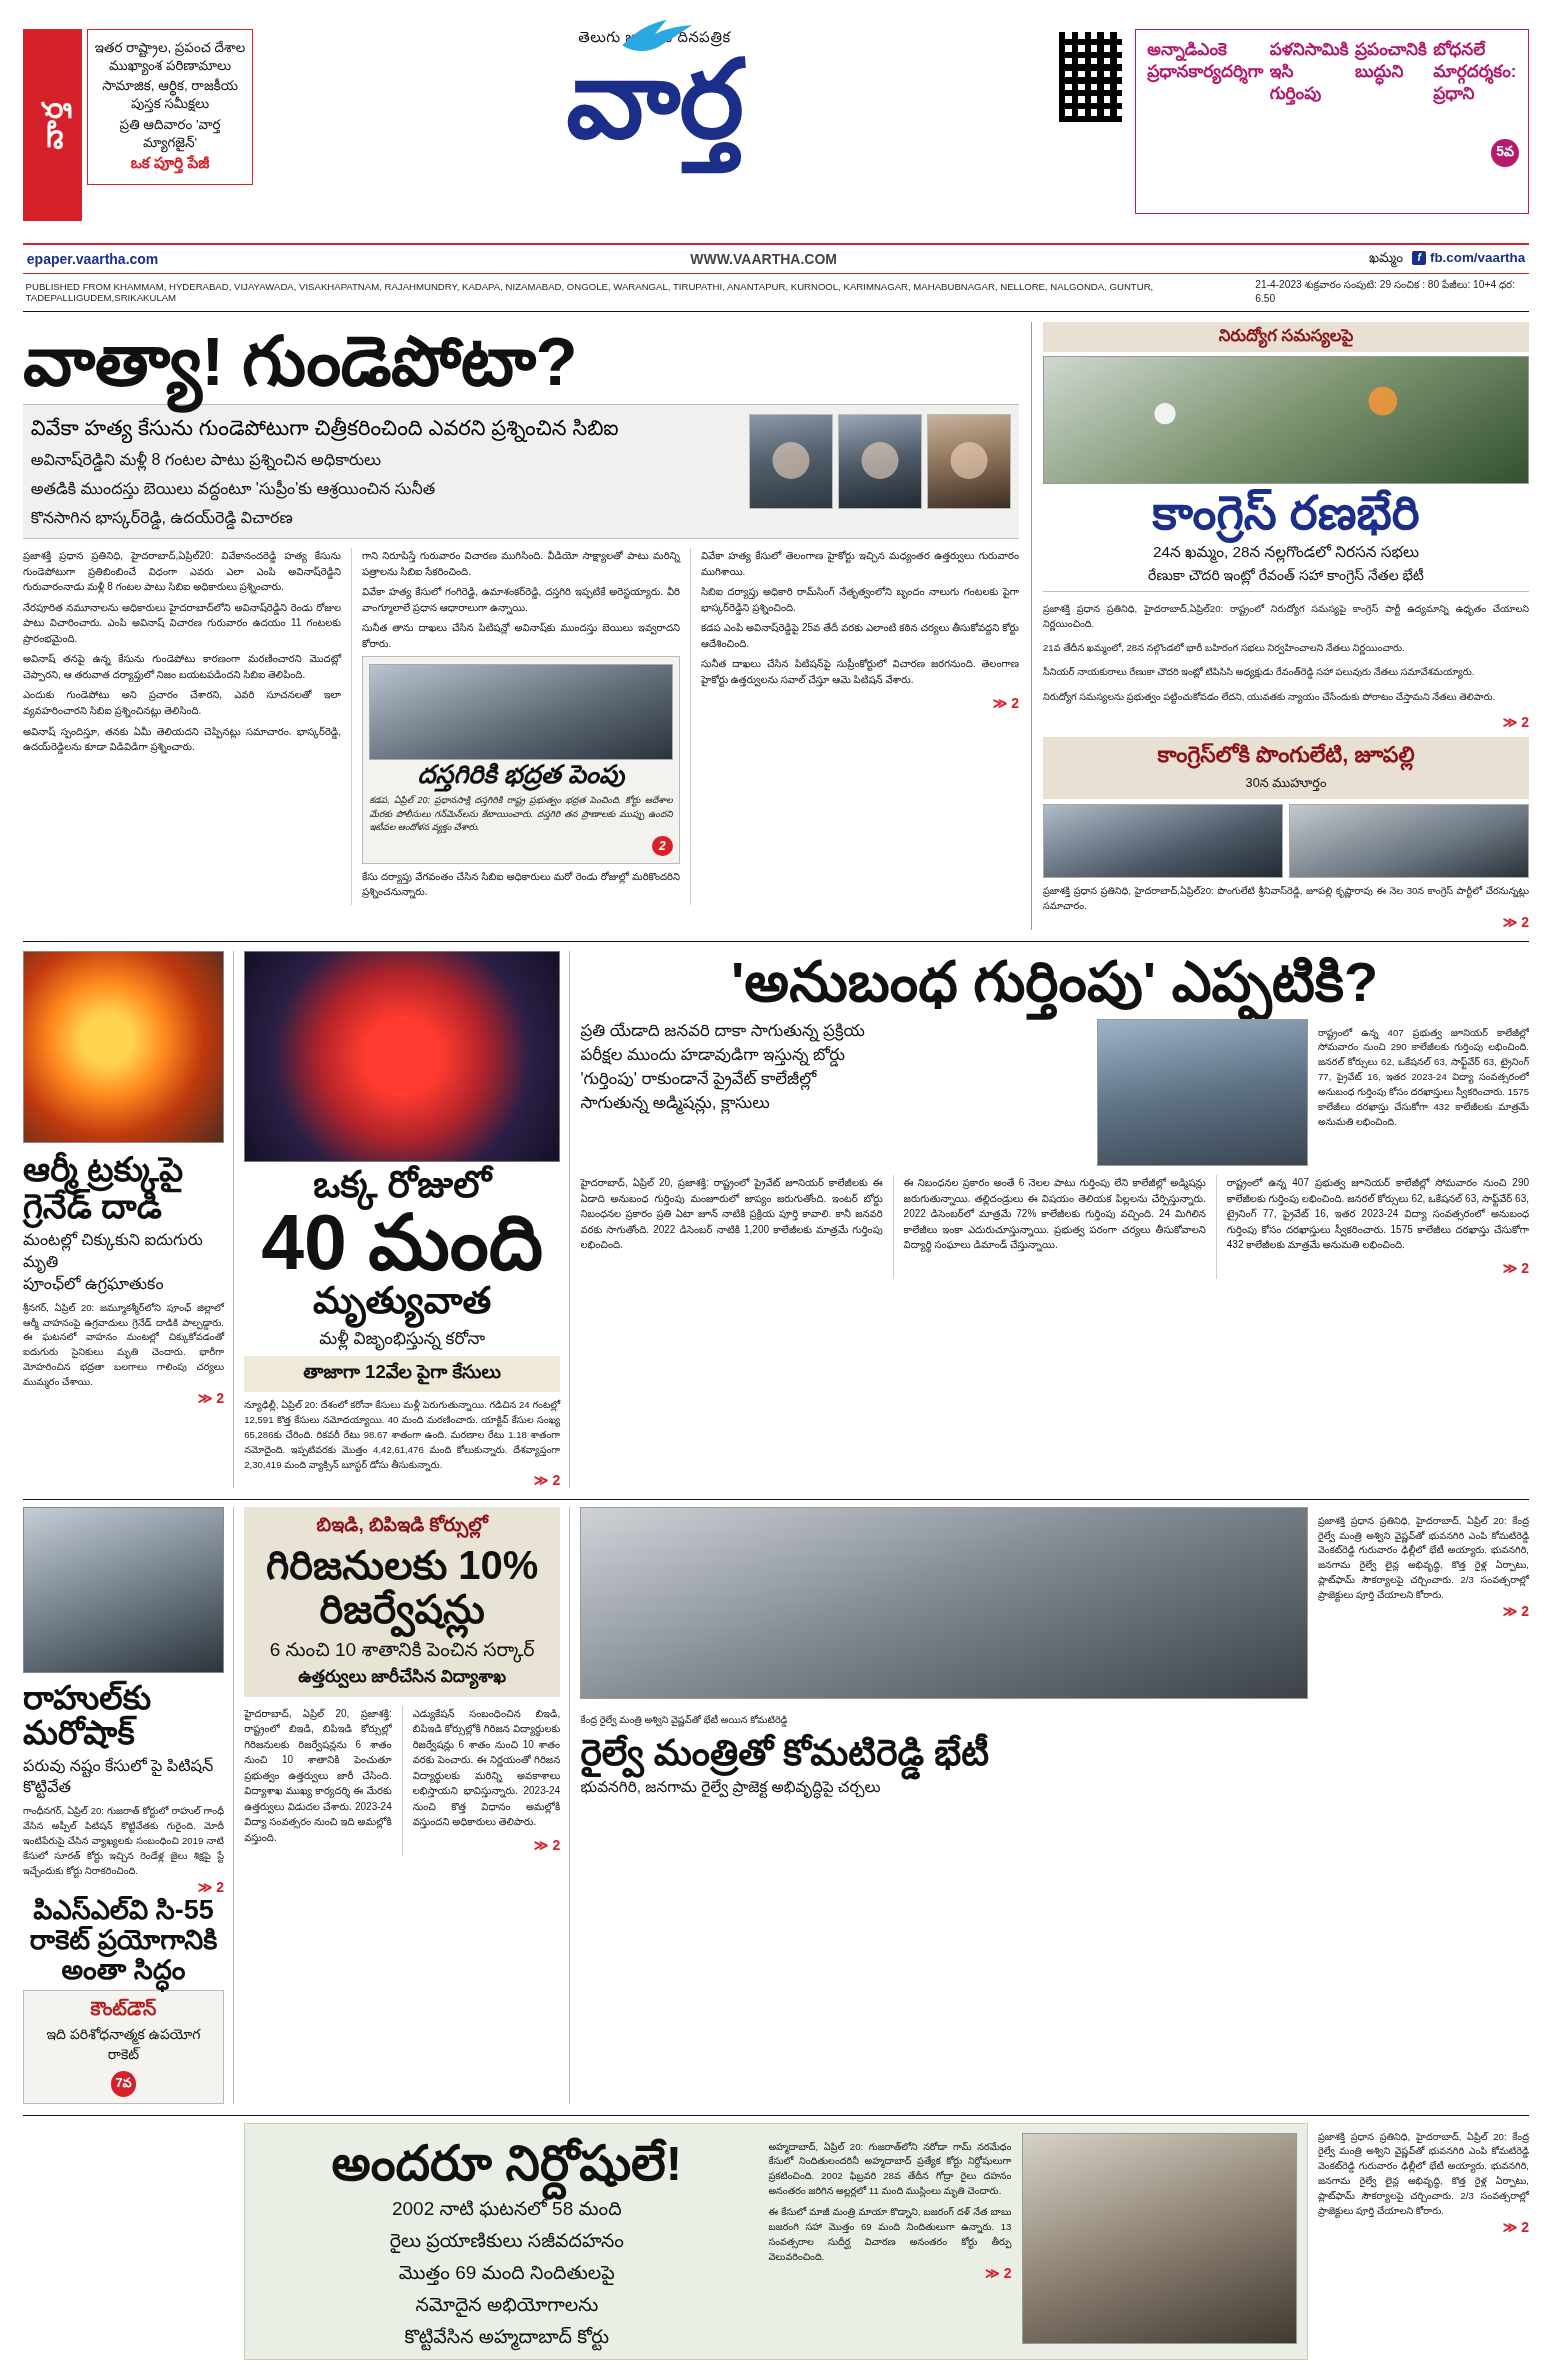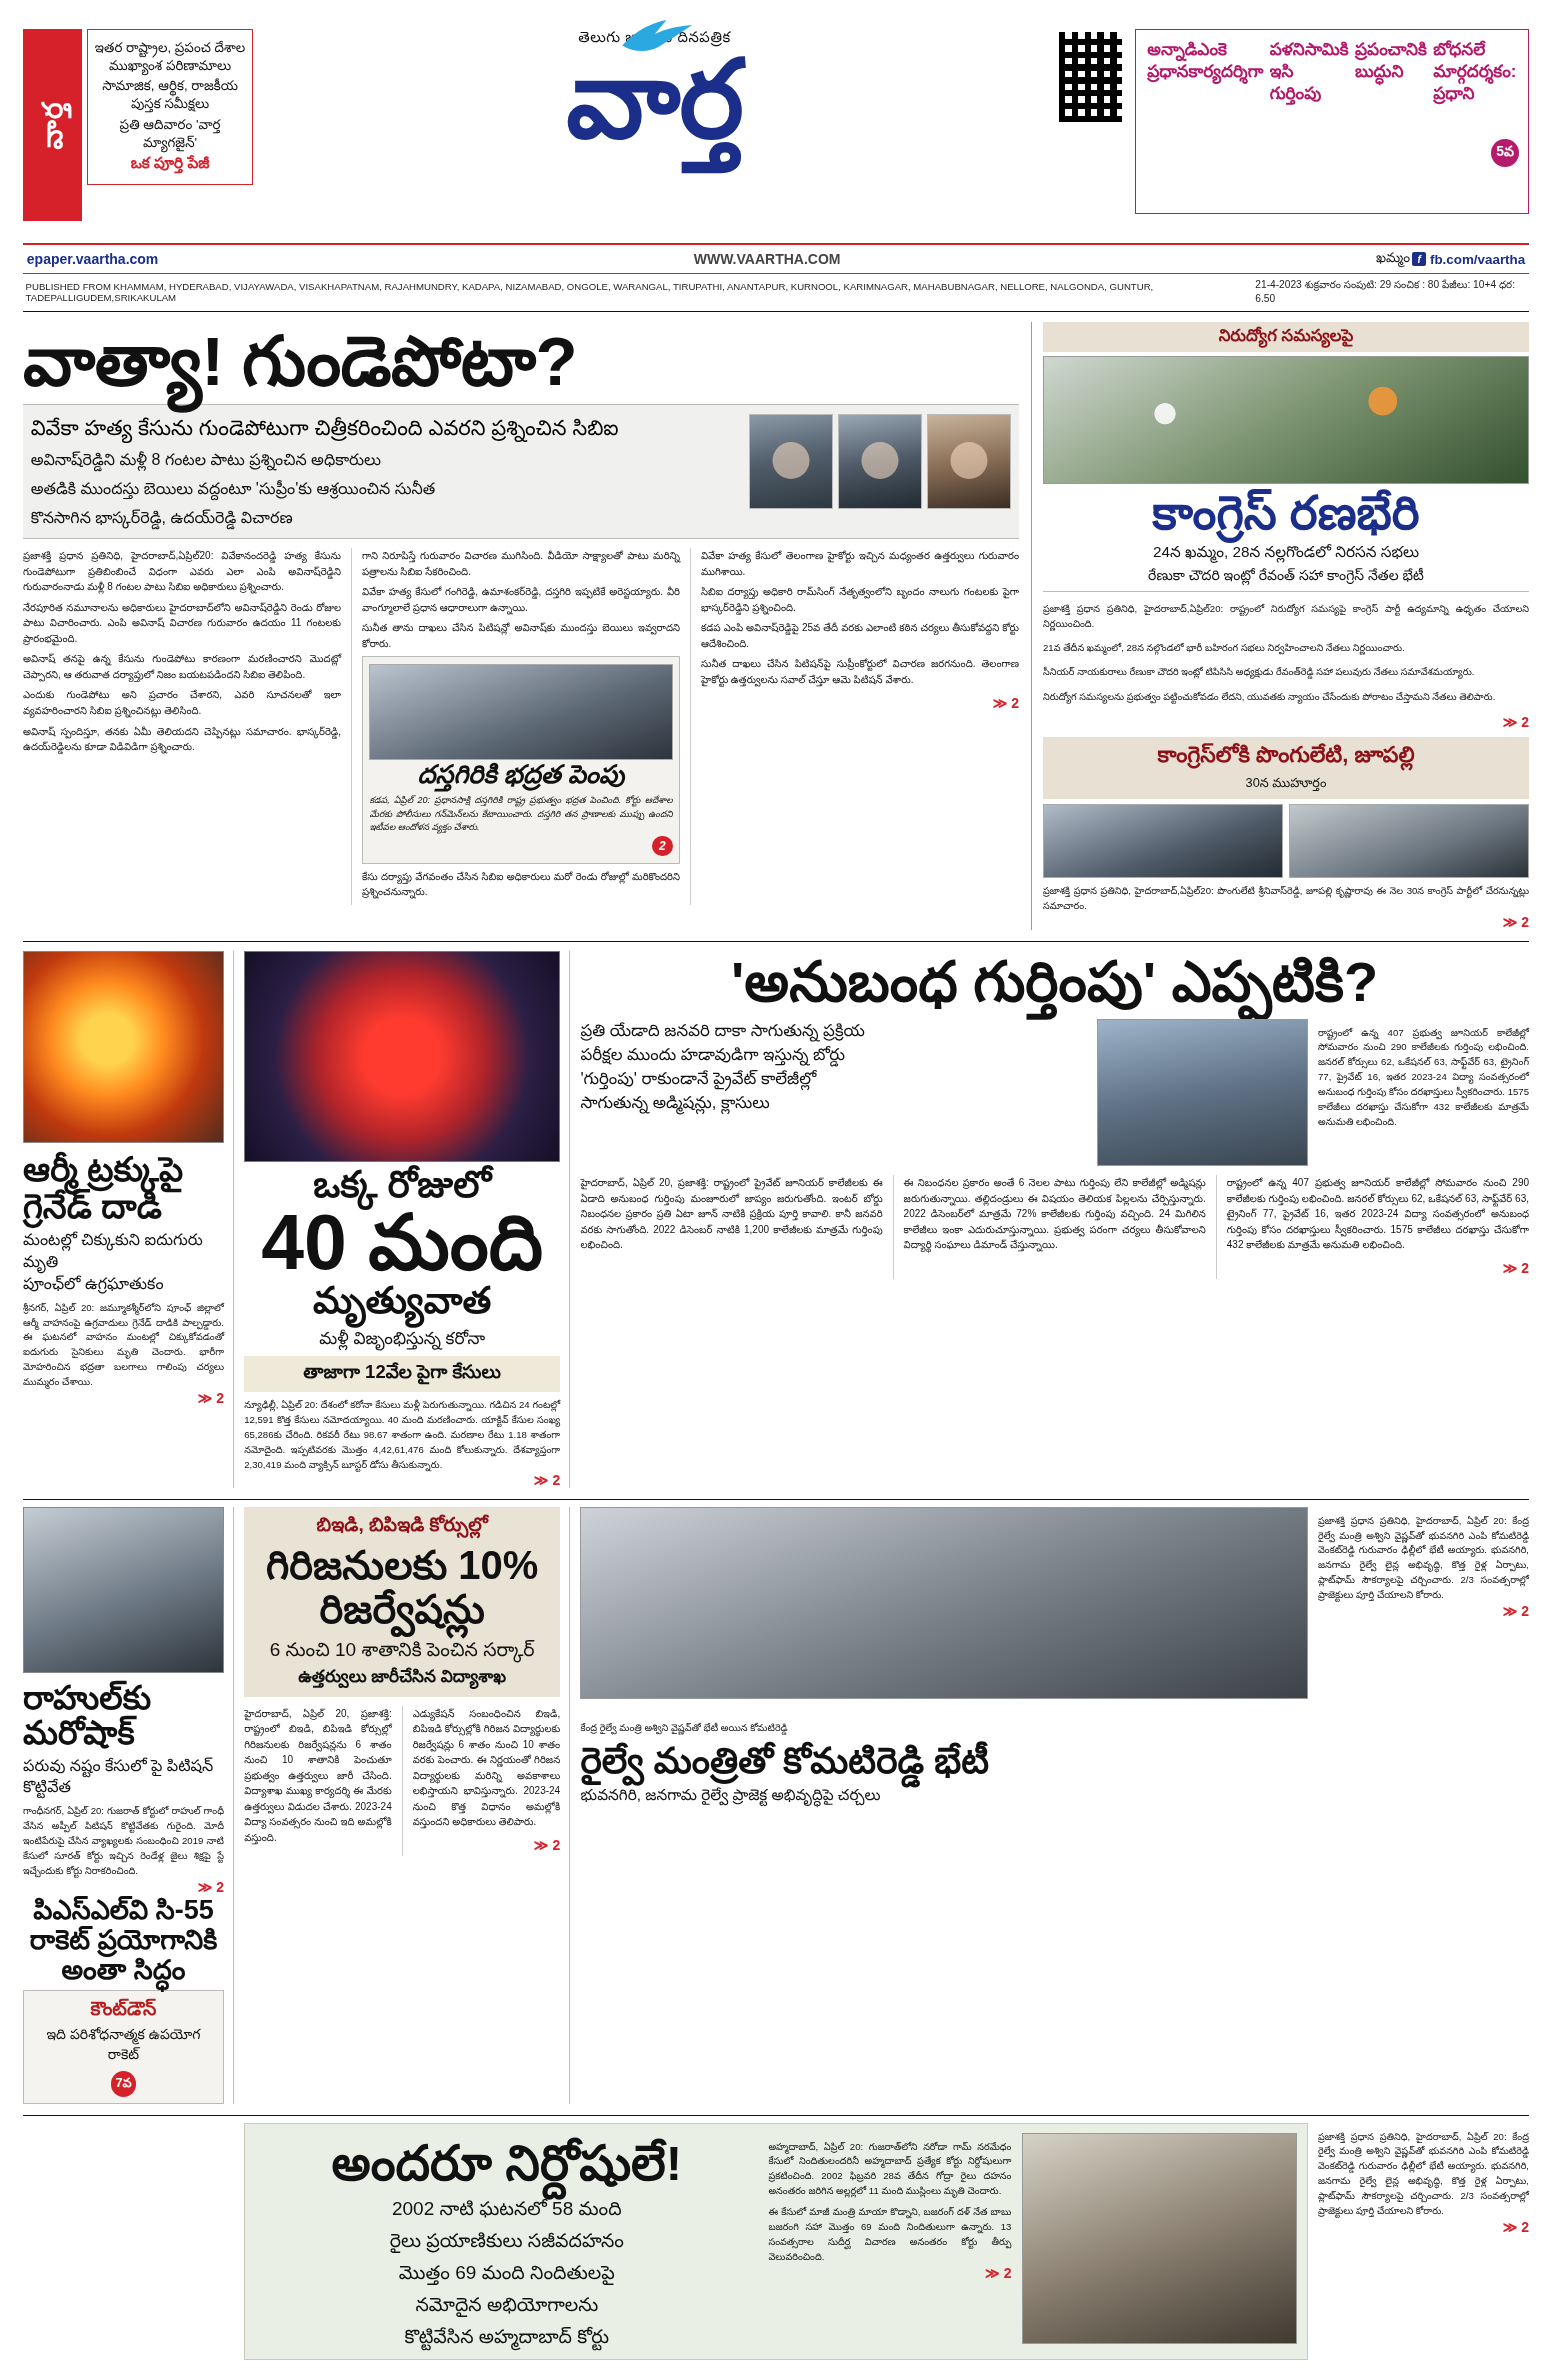"ఖమ్మం" .epaper-bar .right { align-items: center -> flex-start; gap: 2px -> 9px }
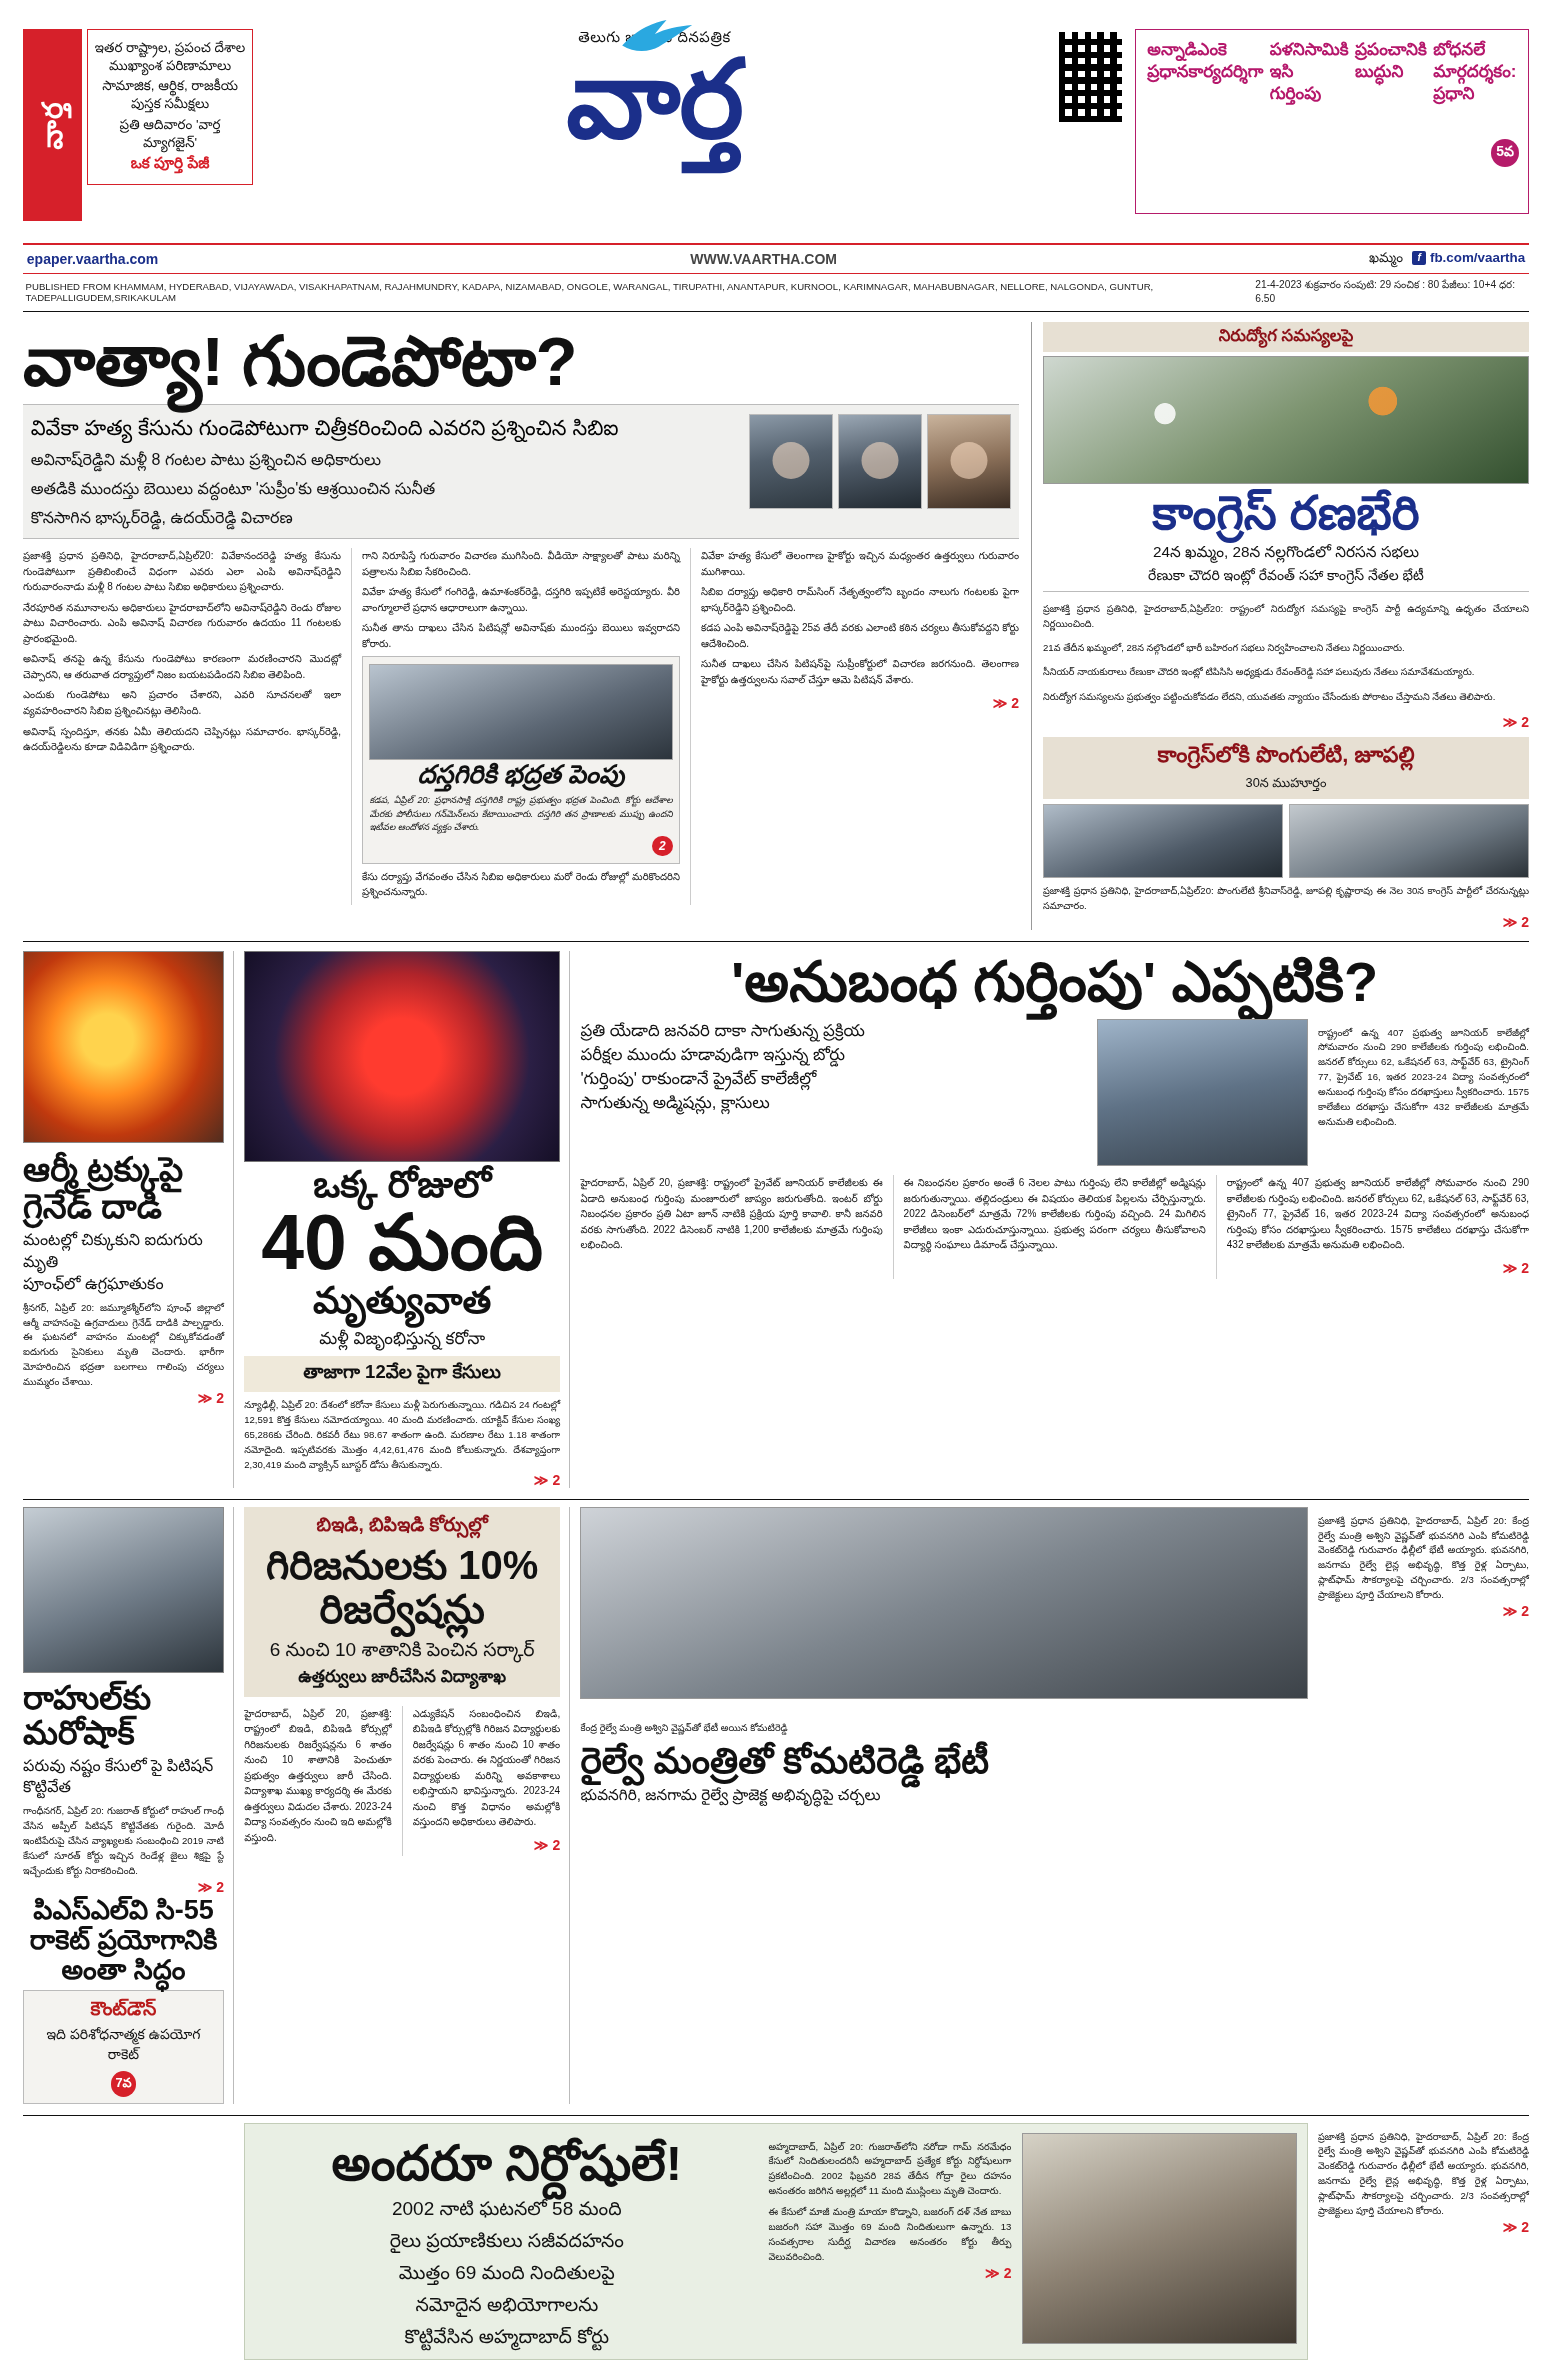"కేంద్ర రైల్వే మంత్రి అశ్విని వైష్ణవ్‌తో" .meet-cap { margin-top: 22px -> 14px }
